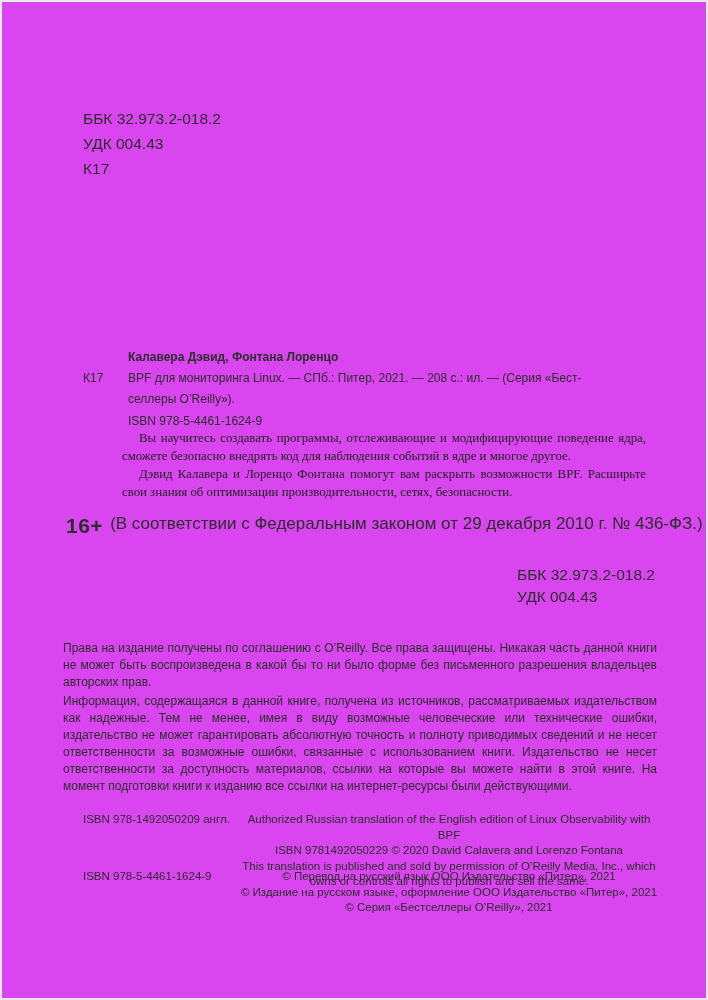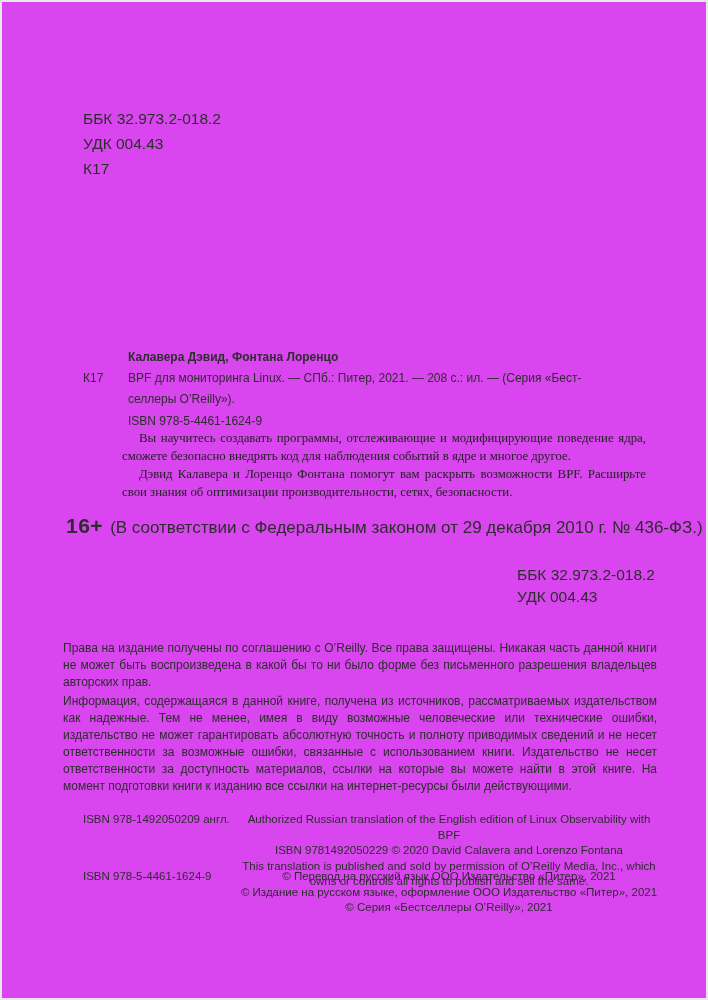"16+" .age { align-items: flex-end -> flex-start }
